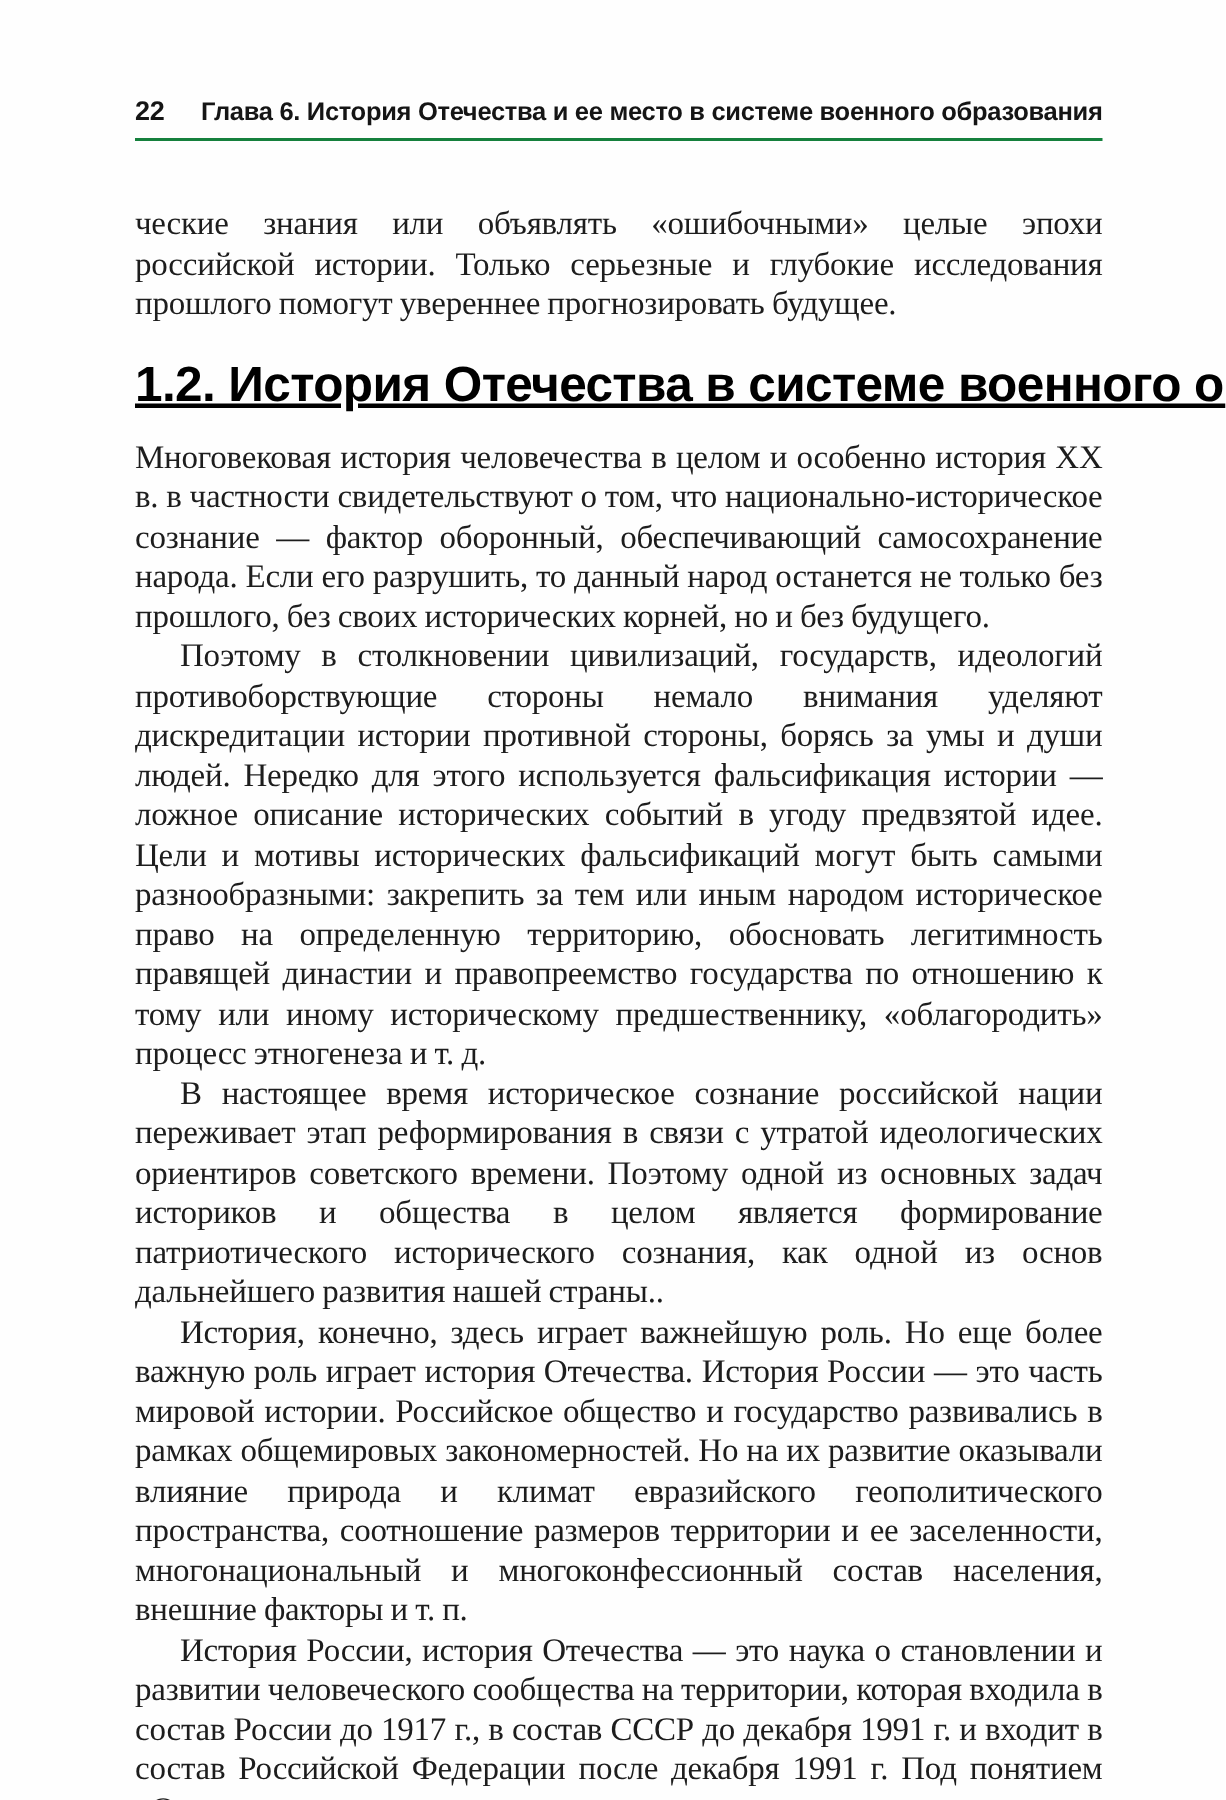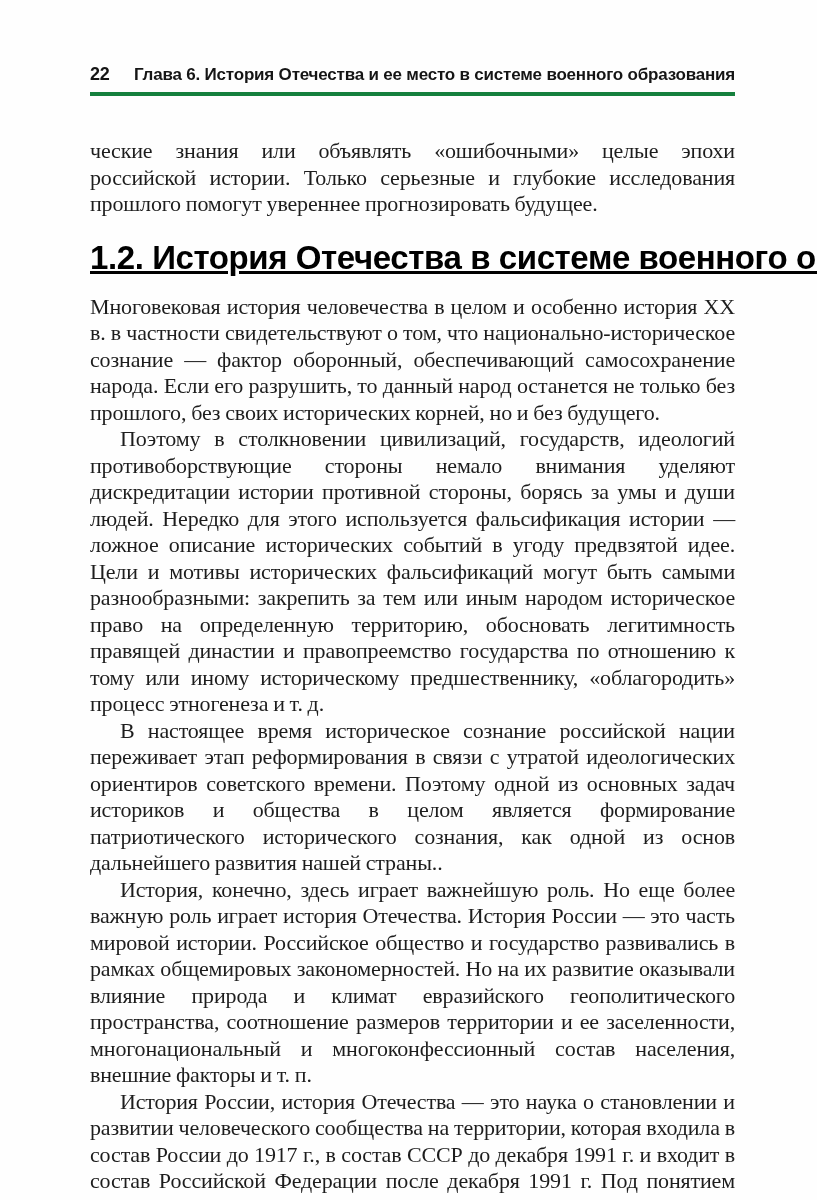"22" .page-header { border-bottom: 4px solid #15803d -> 2px solid #15803d }
